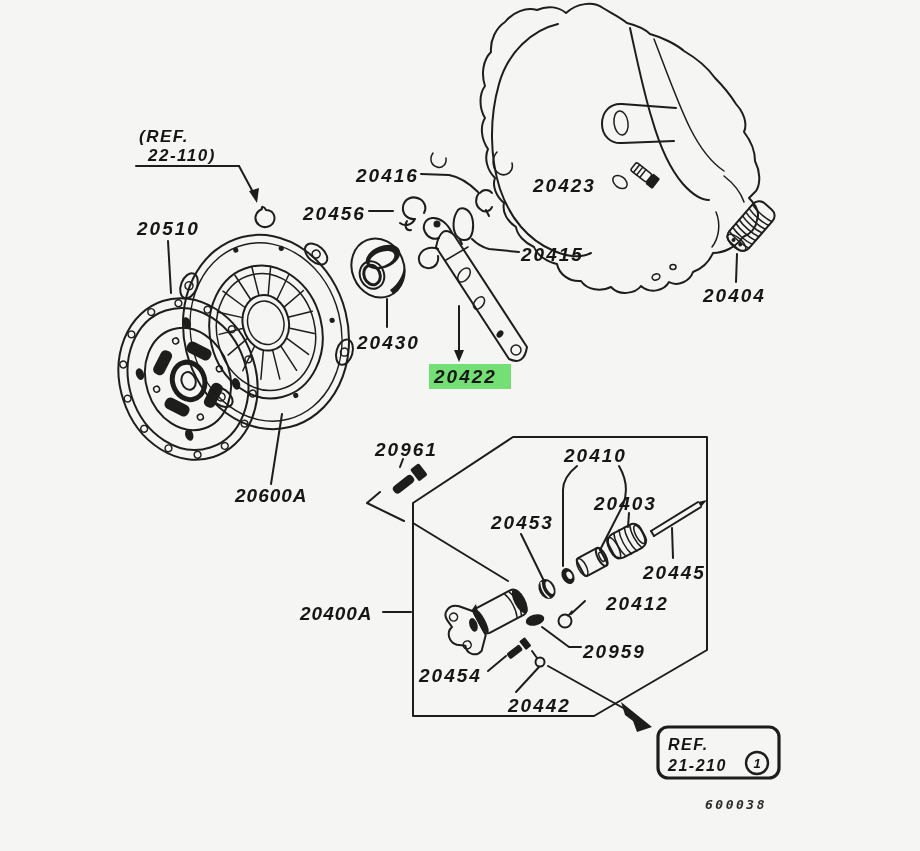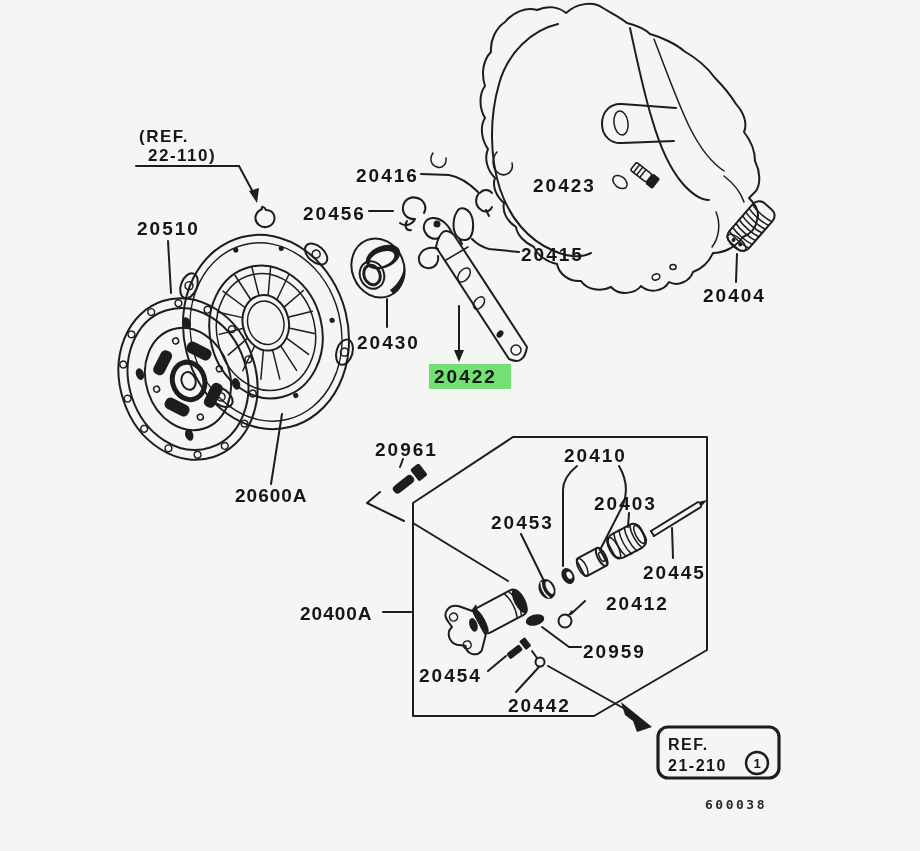"(REF." .stage { font-style: none -> italic }
